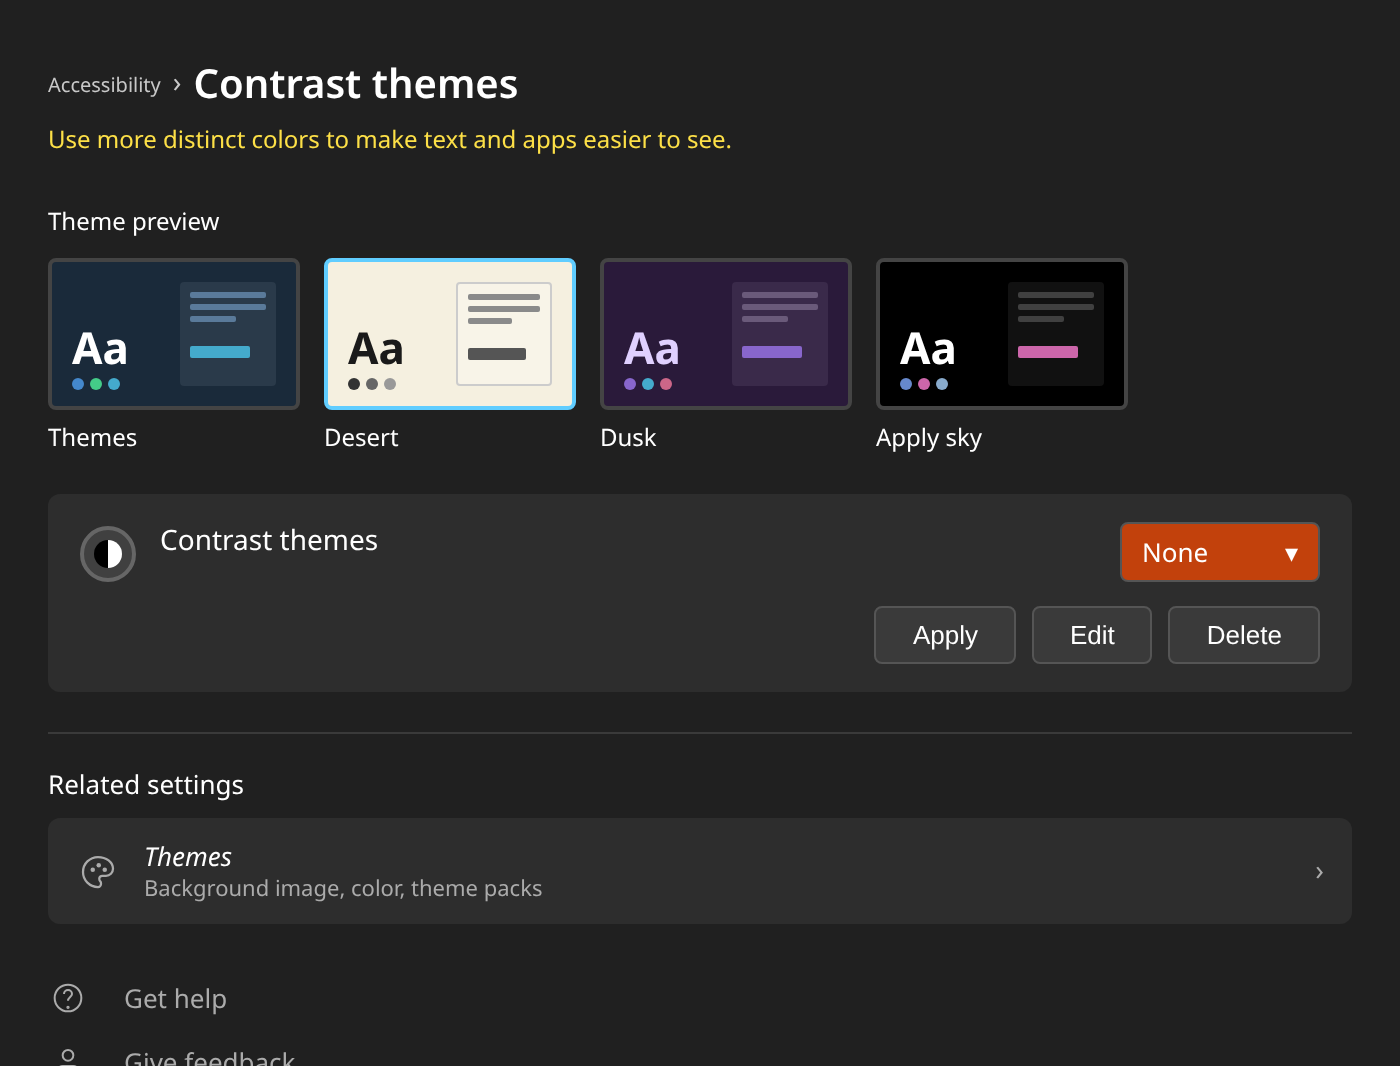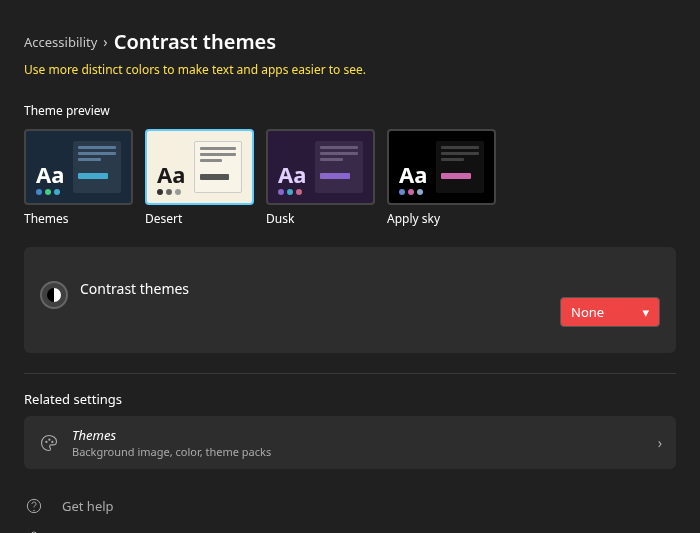"Accessibility" .breadcrumb-parent { font-size: 13px -> 10px }
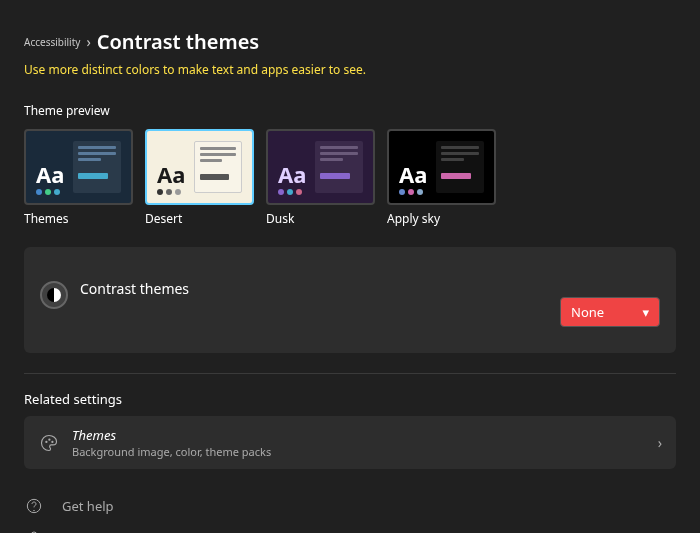"Aa" .theme-card-inner { width: 109px -> 126px }
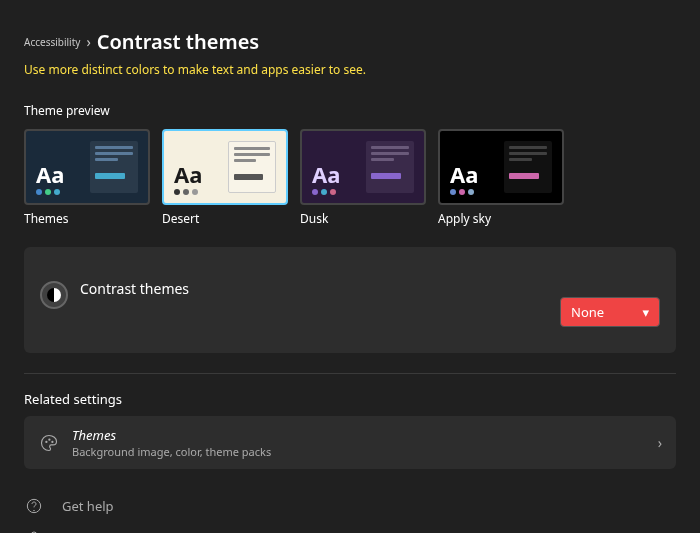"None" .contrast-dropdown { background-color: #ef4444 -> #c2410c; margin-top: 36px -> none }
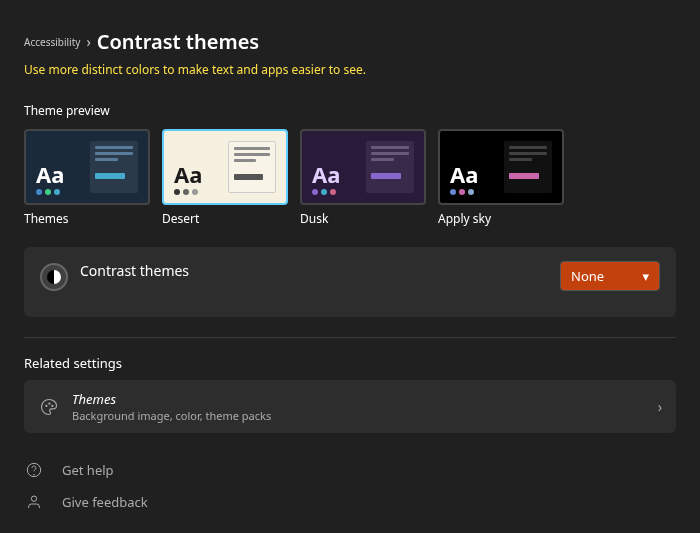"Apply" div.contrast-buttons { html: none -> <div> <button>Apply</button> <button>Edit</button> <button>Delete</button> </div> }
